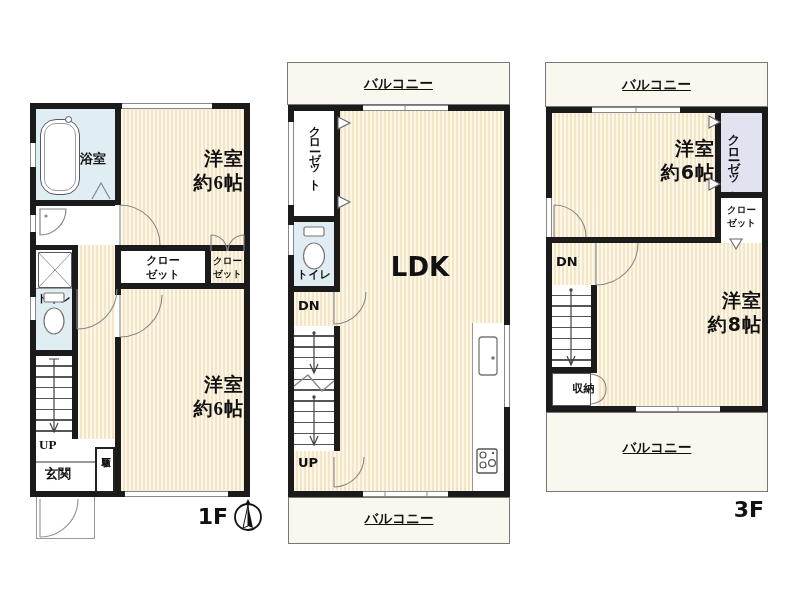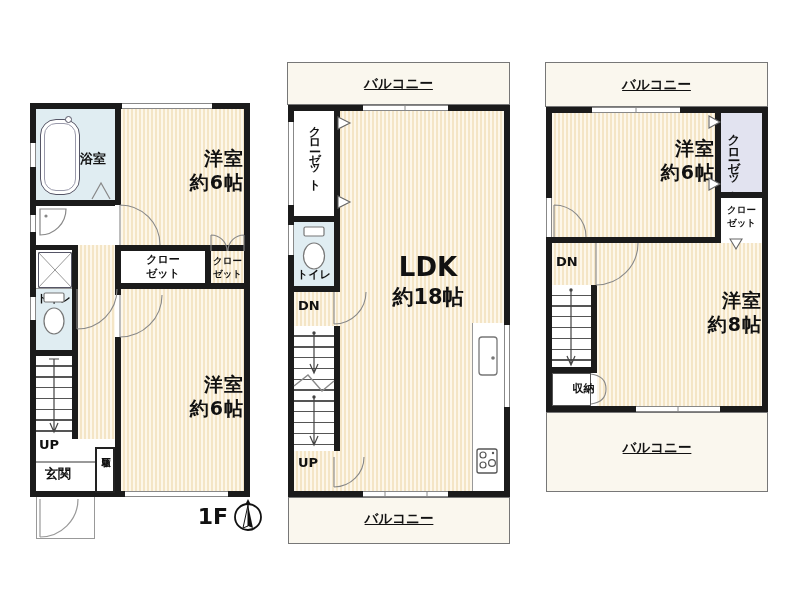"浴室" div.blk { font-family: none -> Liberation Serif, serif }
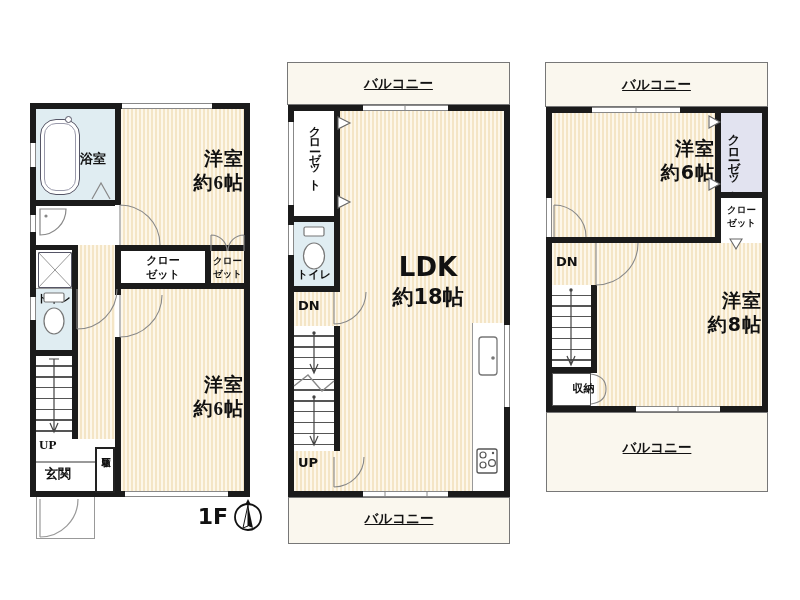"LDK" div.a { width: 140px -> 124px }
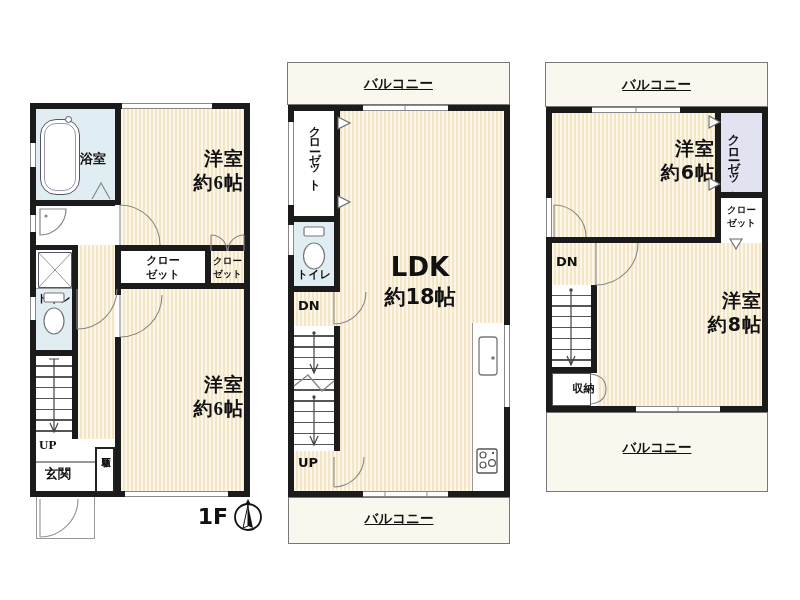"約18帖" div { html: <div>約18帖</div> -> none }
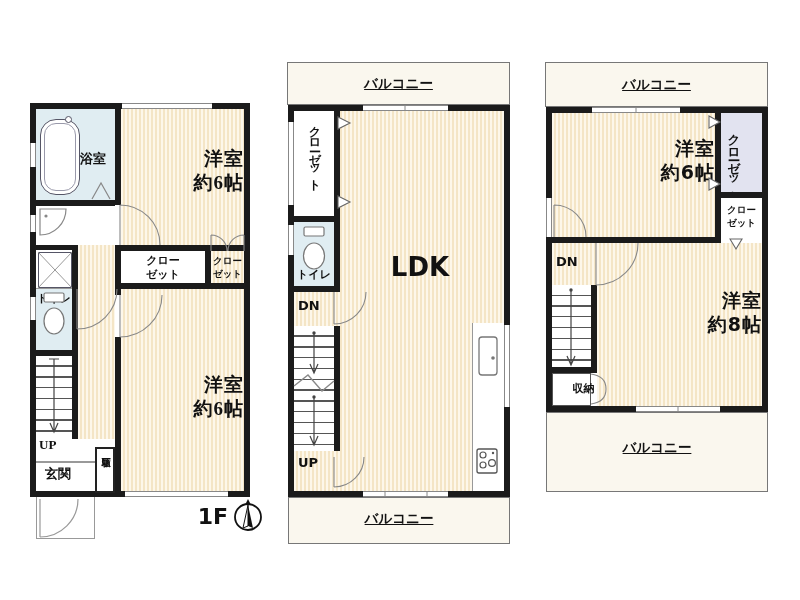"3F" div.a { html: none -> <div>3F</div> }
